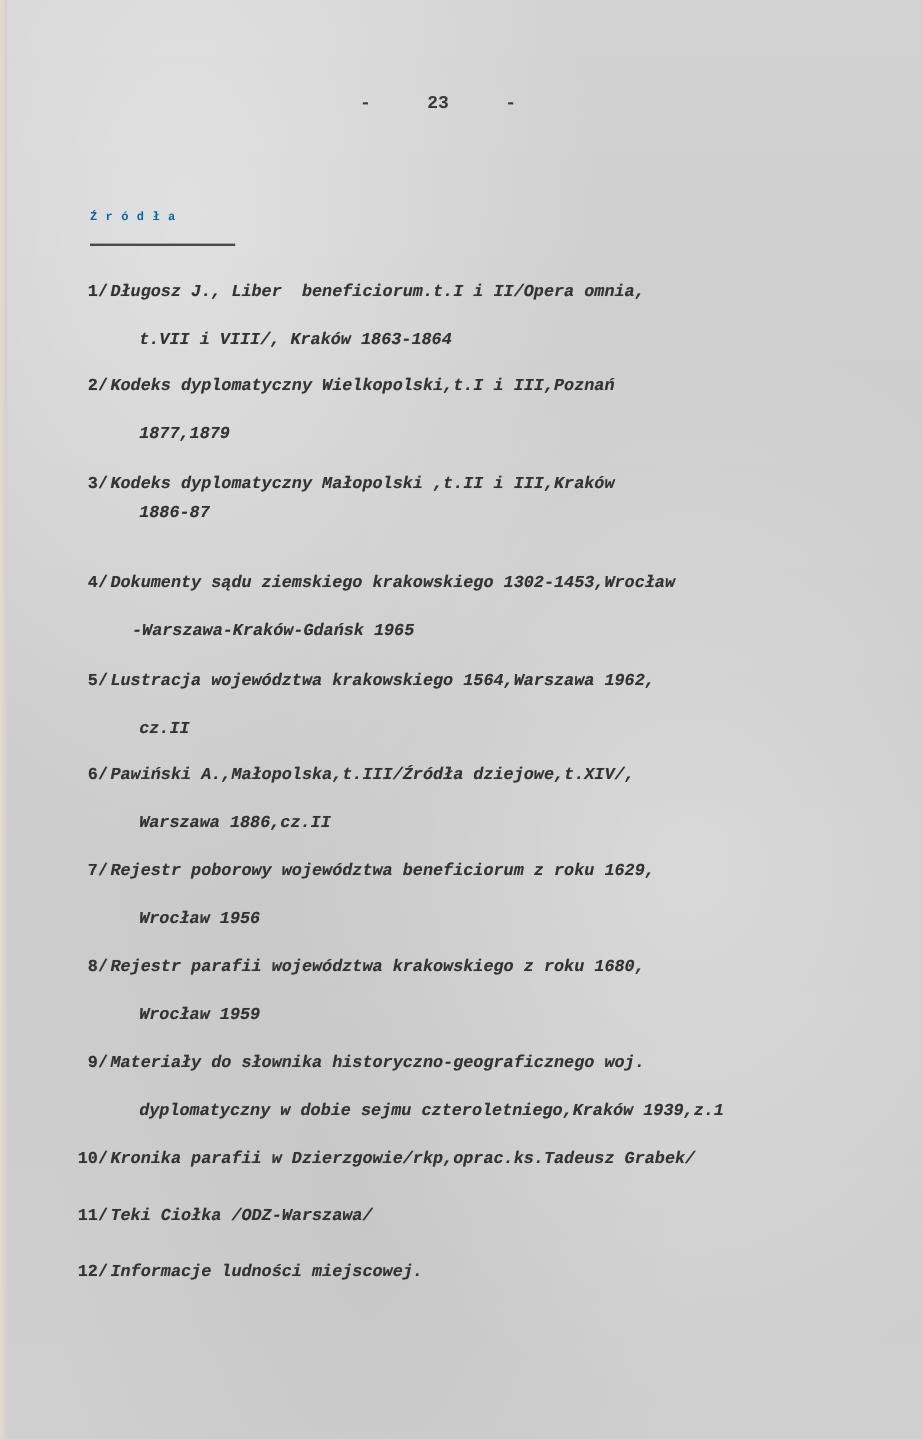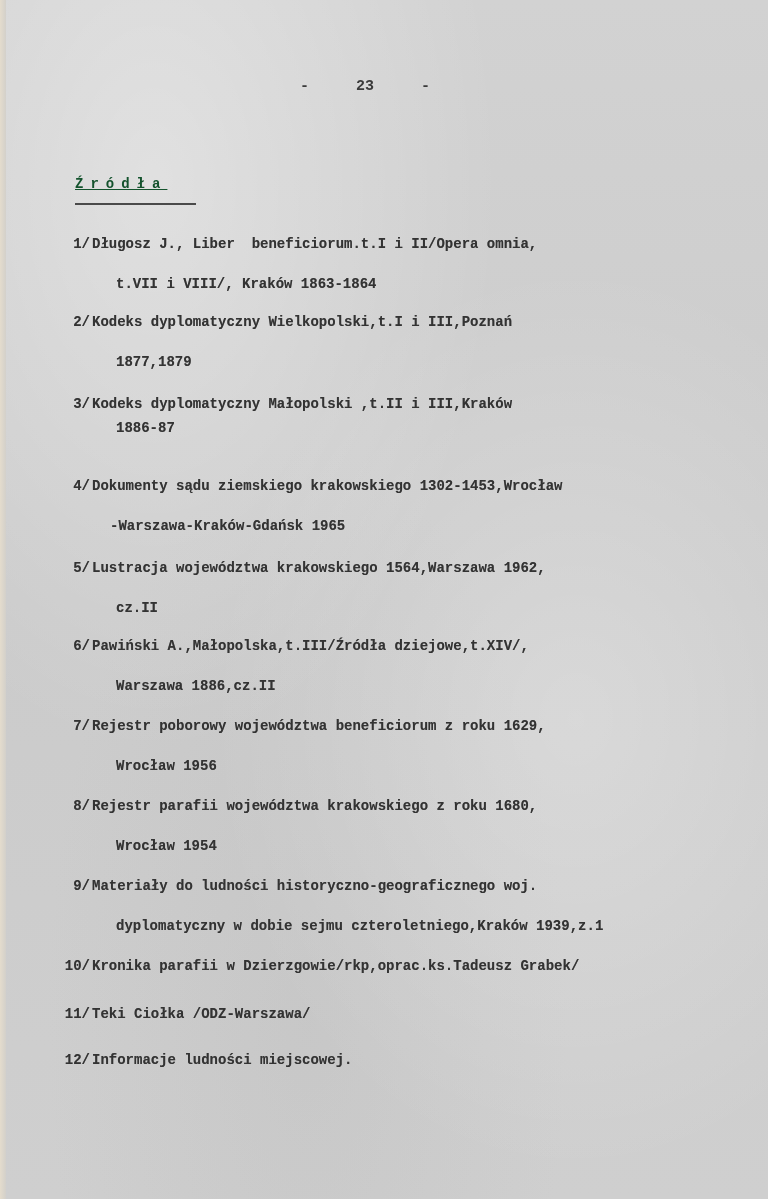"Źródła" .heading { color: #14532d -> #0369a1; font-size: 14px -> 10px; text-decoration: underline -> none }
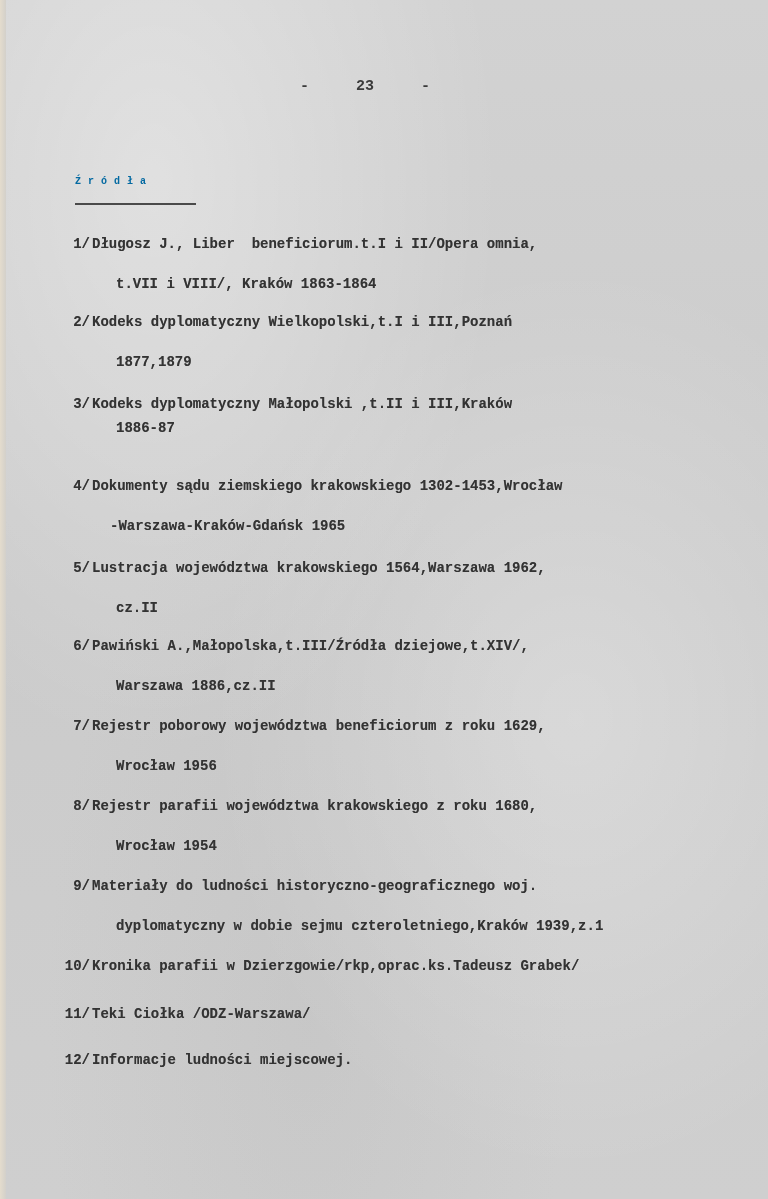"Długosz J., Liber beneficiorum.t.I i" .entry .line { font-style: none -> italic }
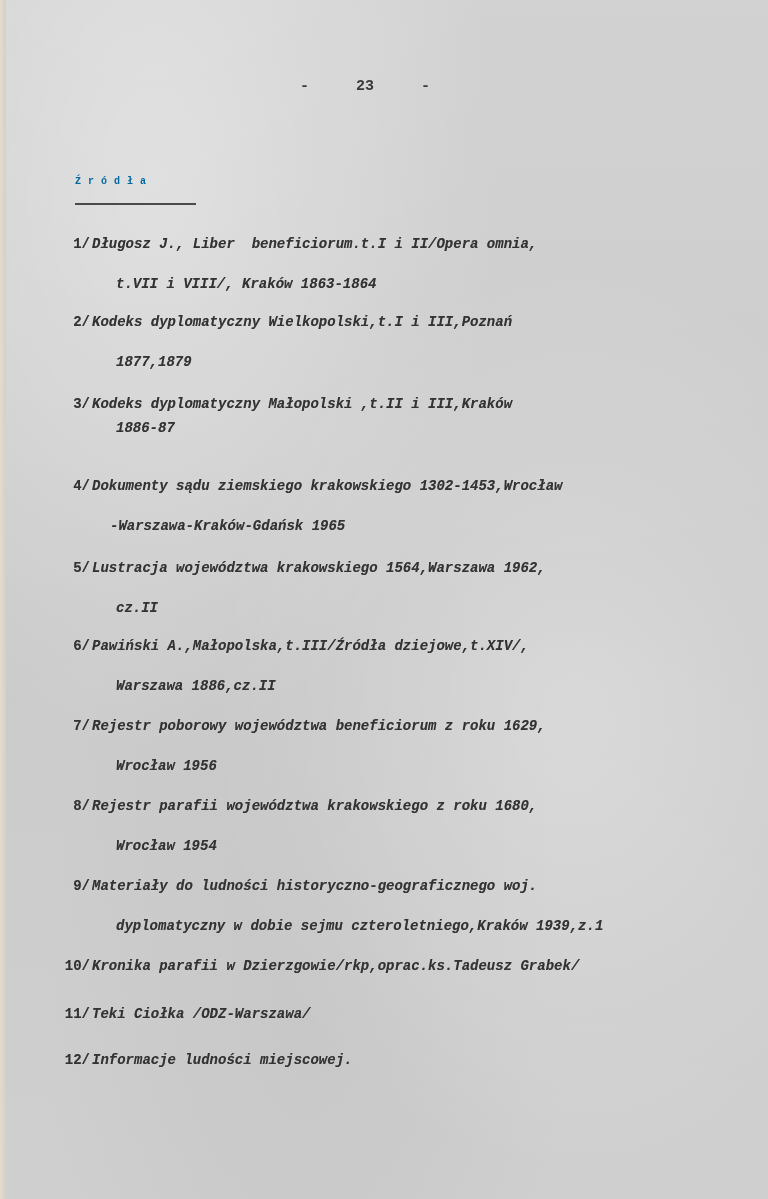"Wrocław 1954" span.line { text: 1954 -> 1959 }
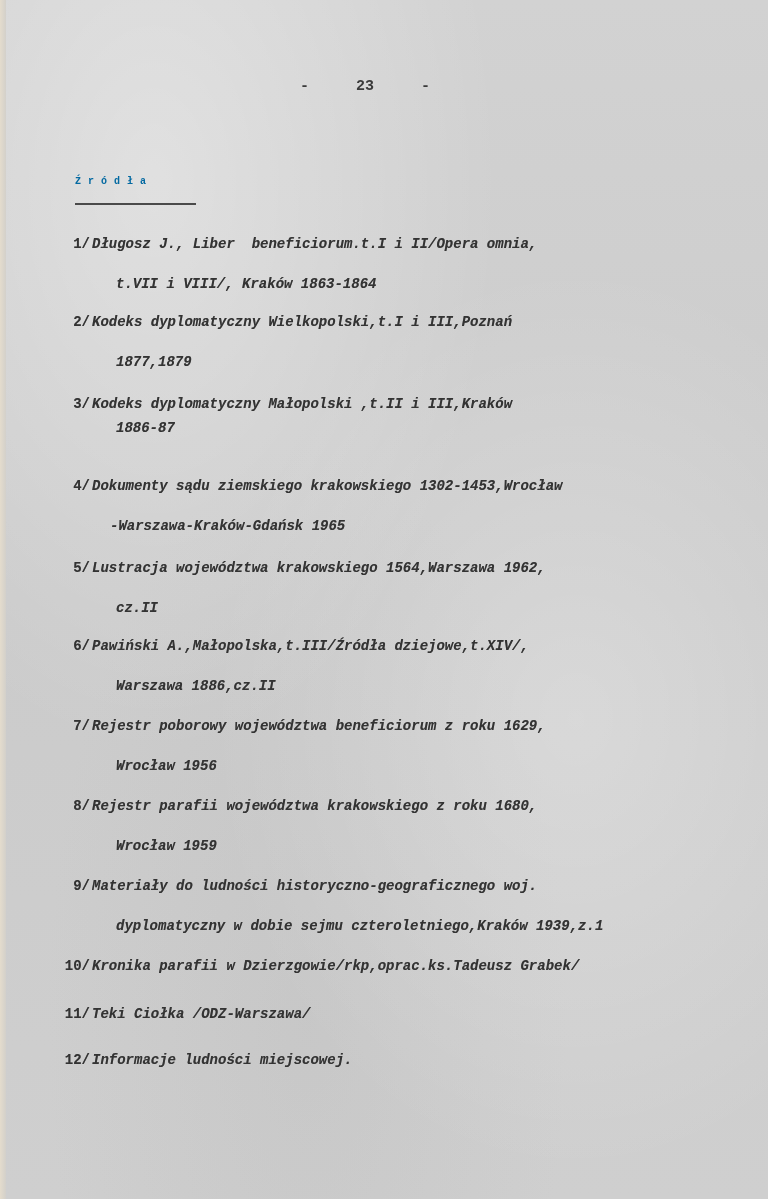"Materiały do ludności" span.line { text: ludności -> słownika }
